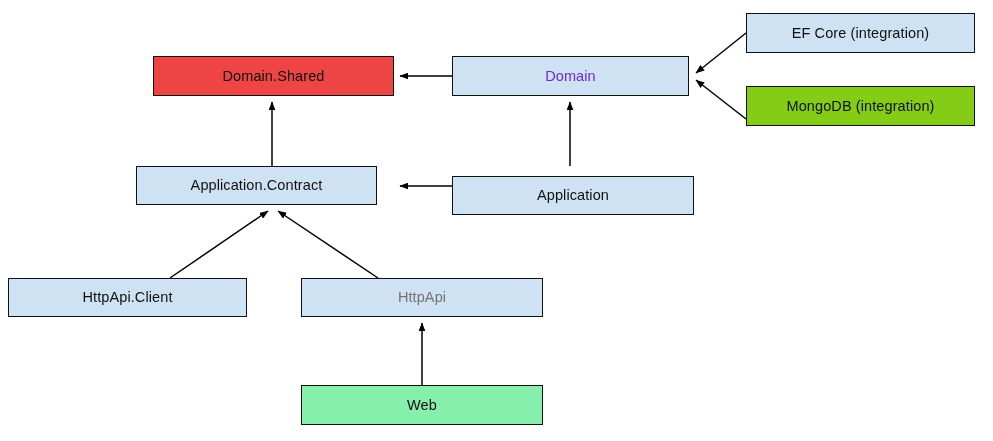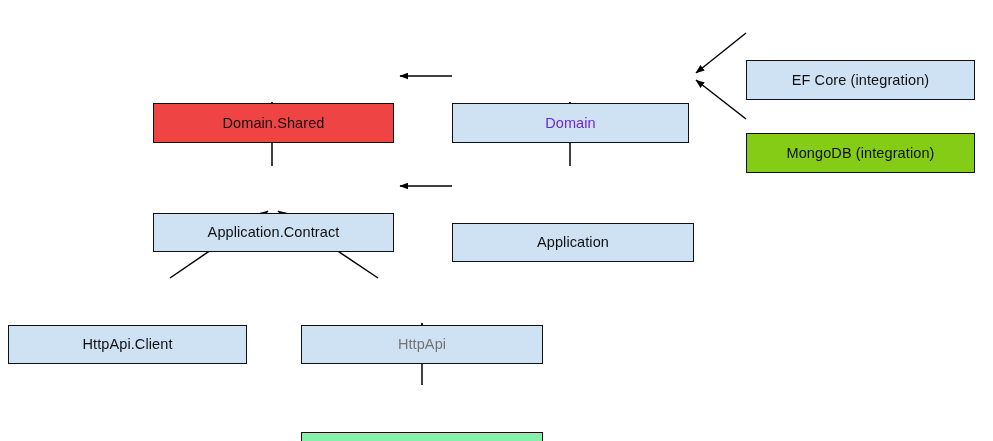"EF Core (integration)" .node-box { margin-top: 47px -> none }
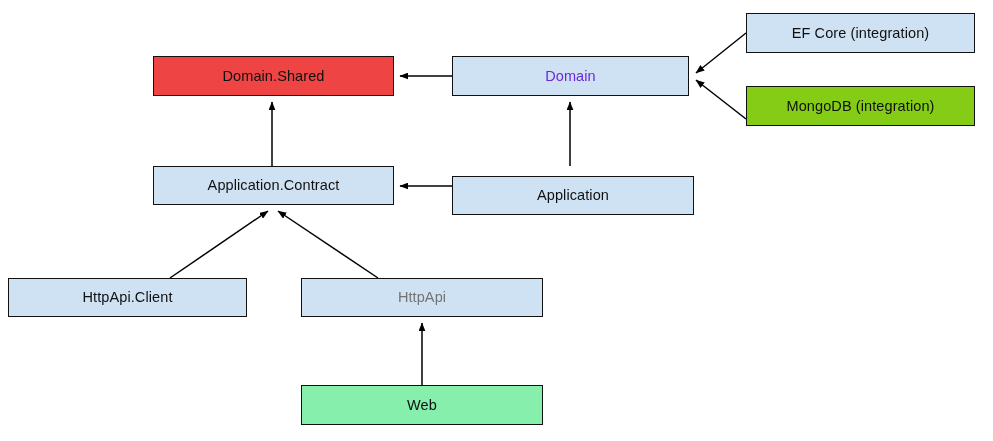"Application.Contract" div.node-box { left: 153px -> 136px }
